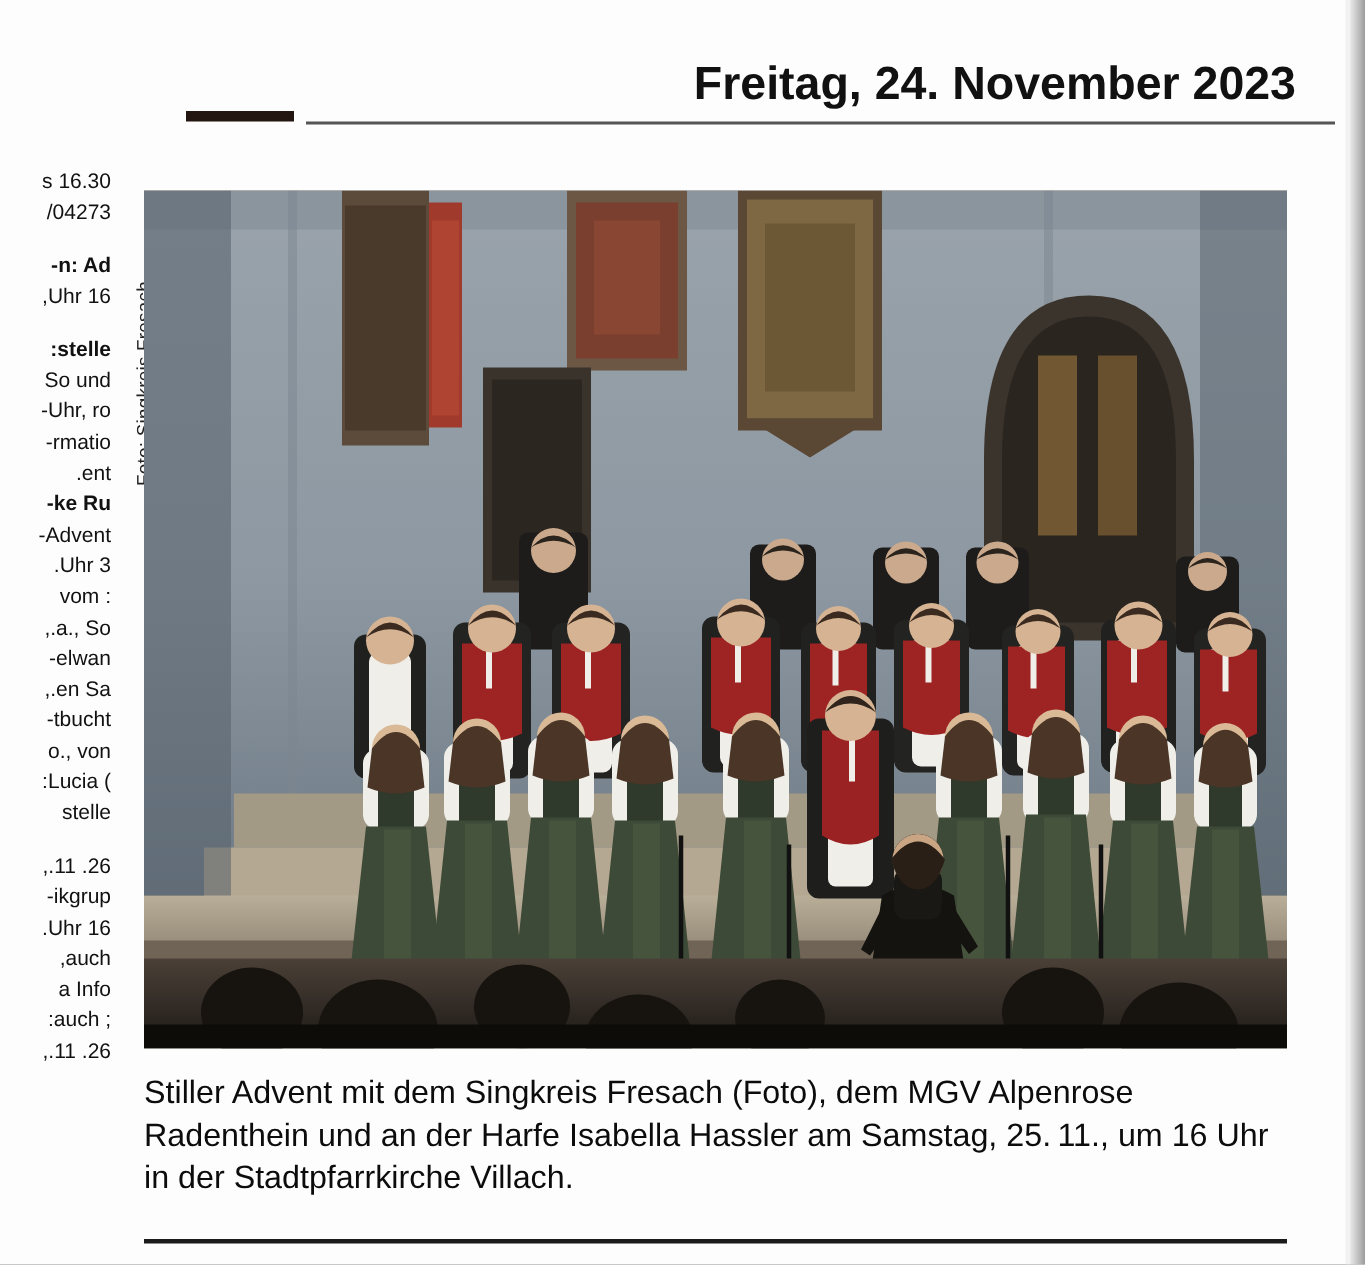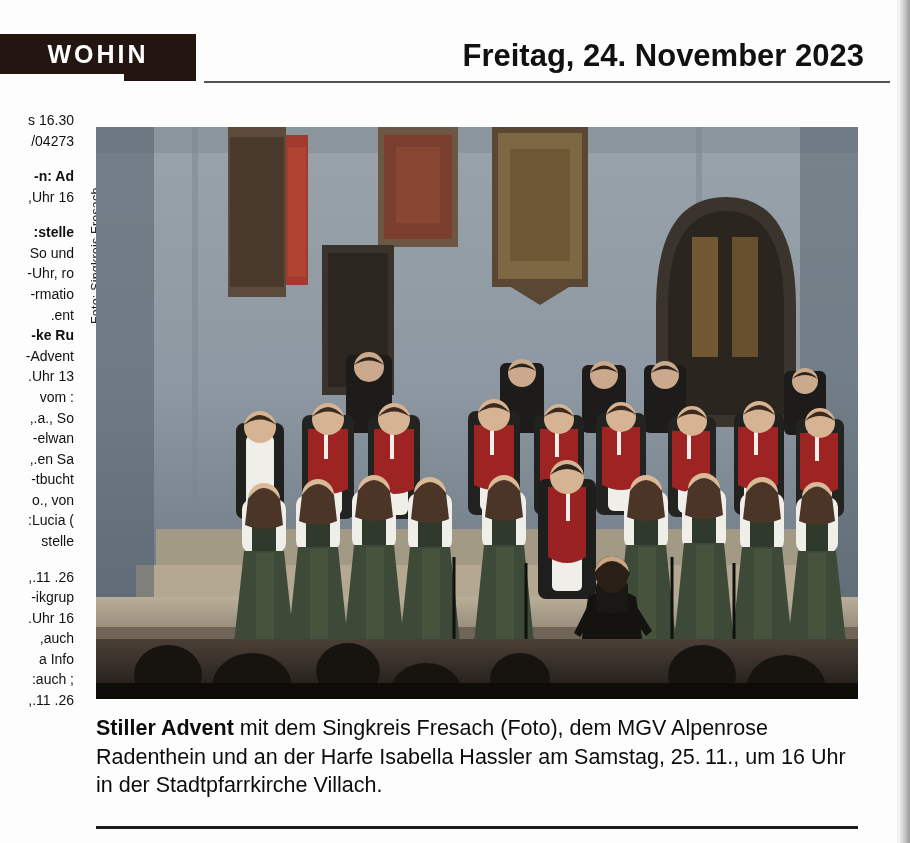"WOHIN" div.section-tag { html: <div> <span>WOHIN</span> </div> -> none }
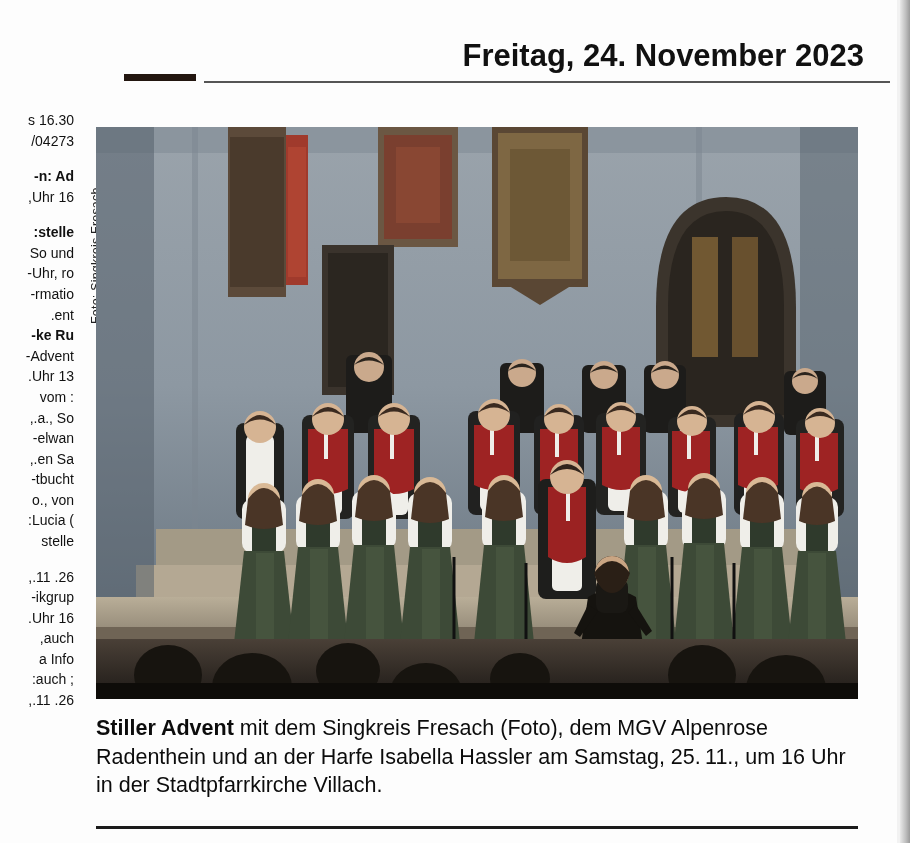"13 Uhr." p { text: 13 -> 3 }
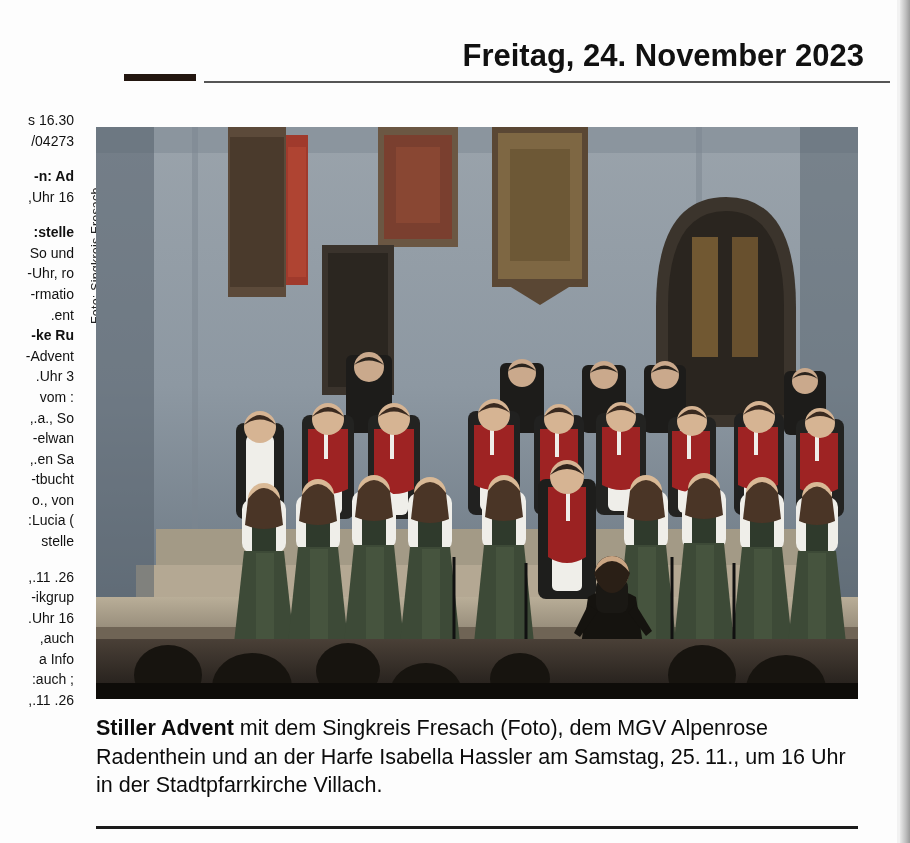"Stiller Advent" .caption b { font-weight: bold -> normal }
